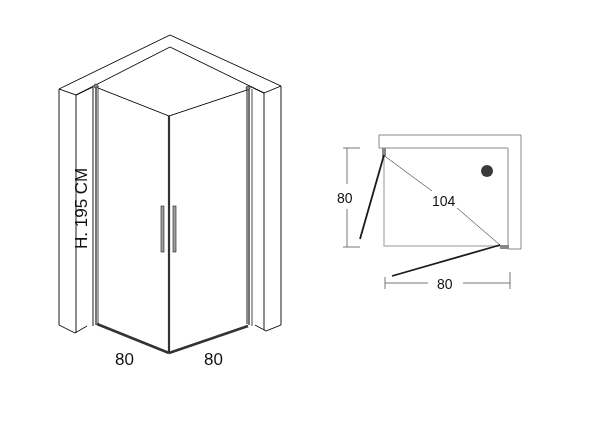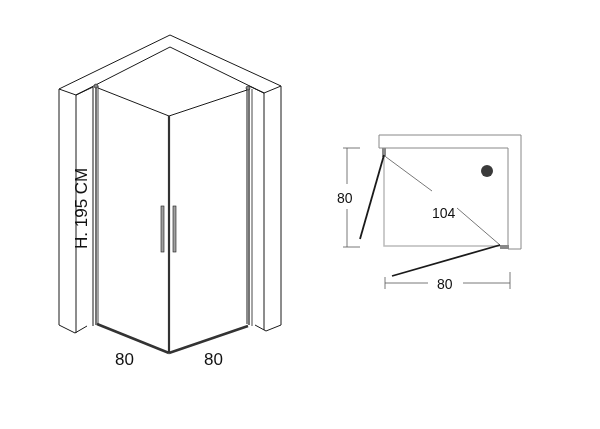"104" div.lbl { margin-top: 12px -> none }
